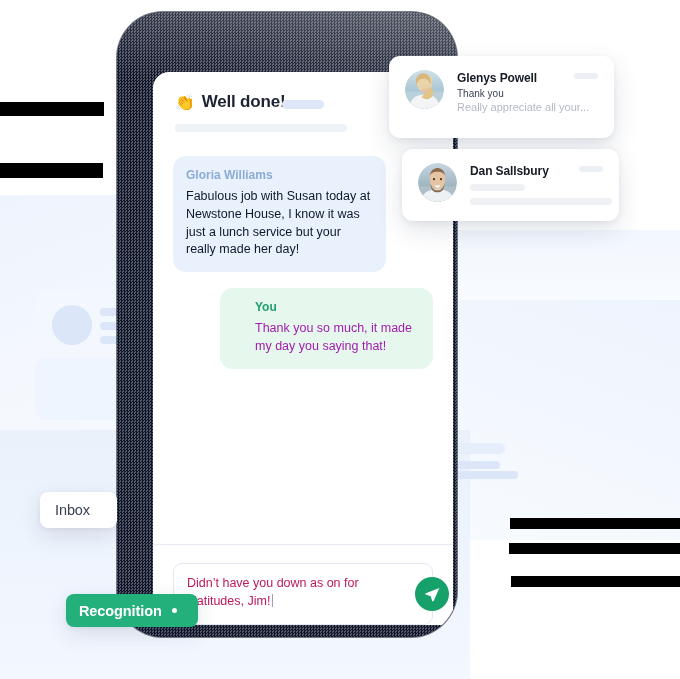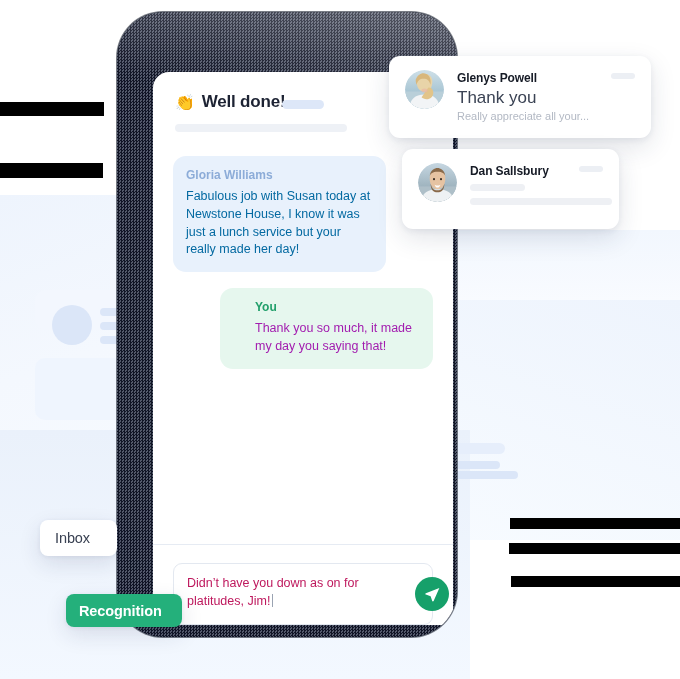"Glenys Powell" #notif-1 { width: 262px -> 225px }
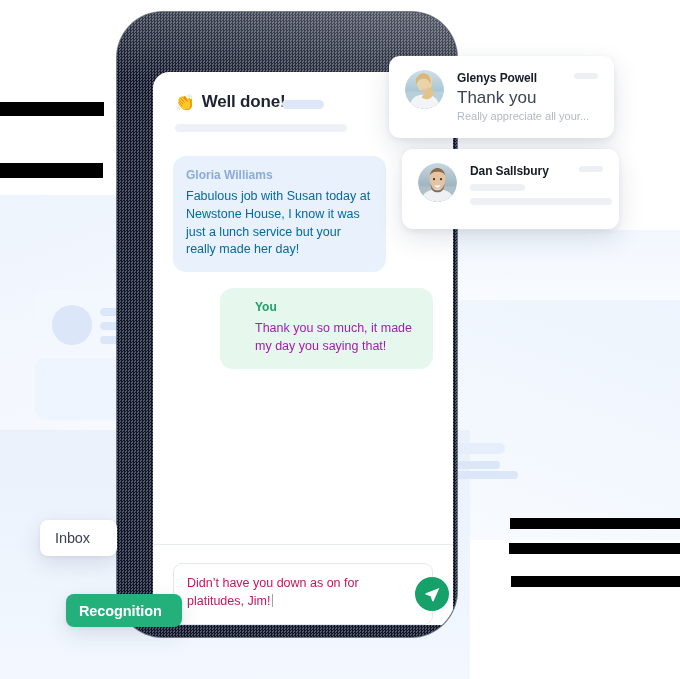"Thank you" .notif-sub { font-size: 17px -> 10px }
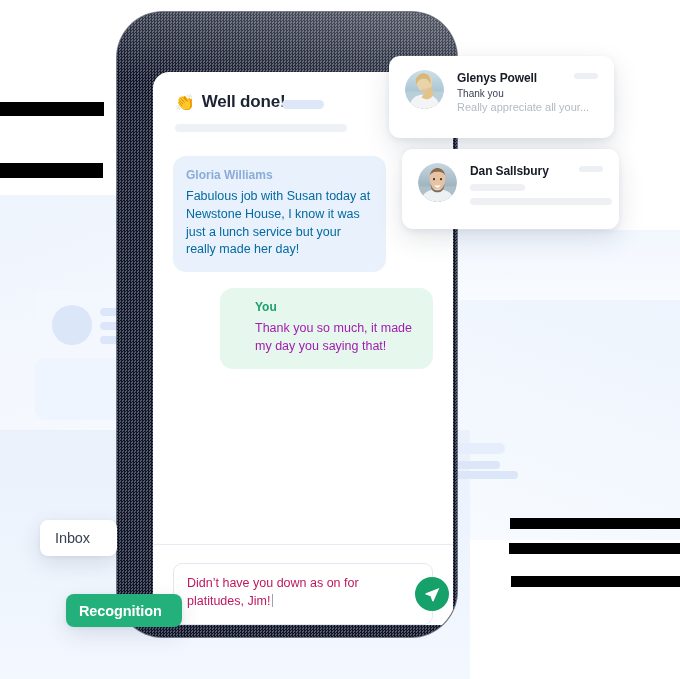"Dan Sallsbury" #notif-2 { height: 80px -> 72px }
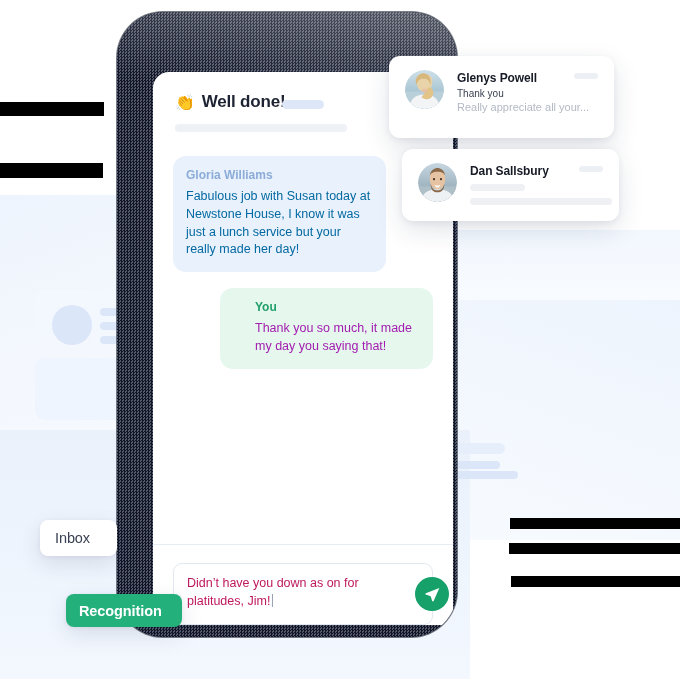"Fabulous job with Susan today" .bubble.them .txt { color: #0369a1 -> #0f172a }
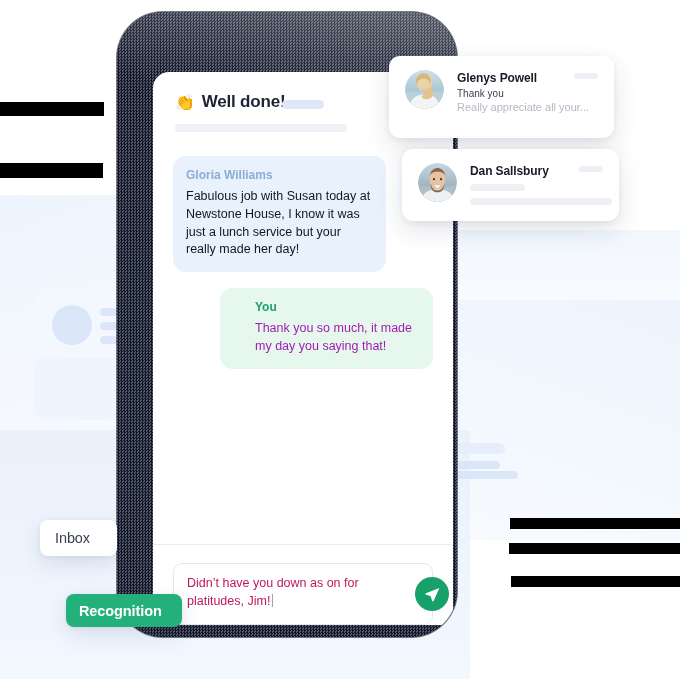"Inbox" #tab-inbox { top: 520px -> 492px }
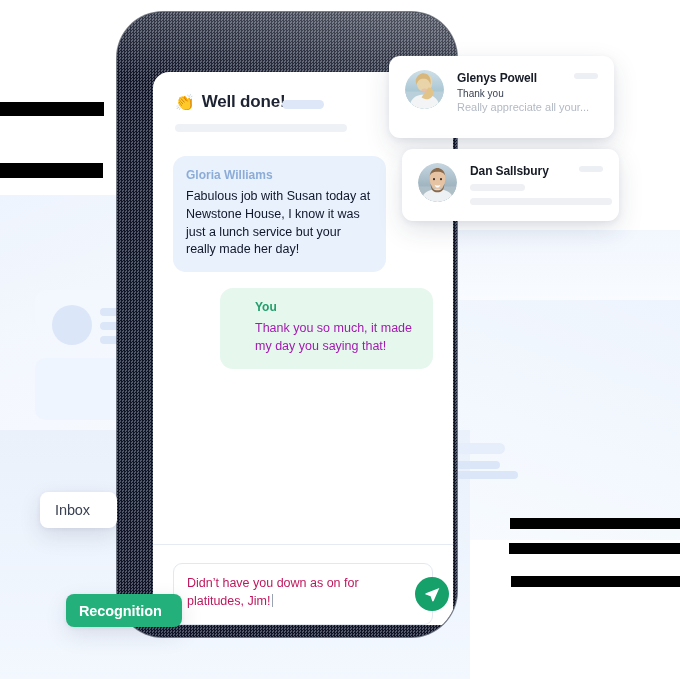"Recognition" #tab-recognition { width: 116px -> 132px }
